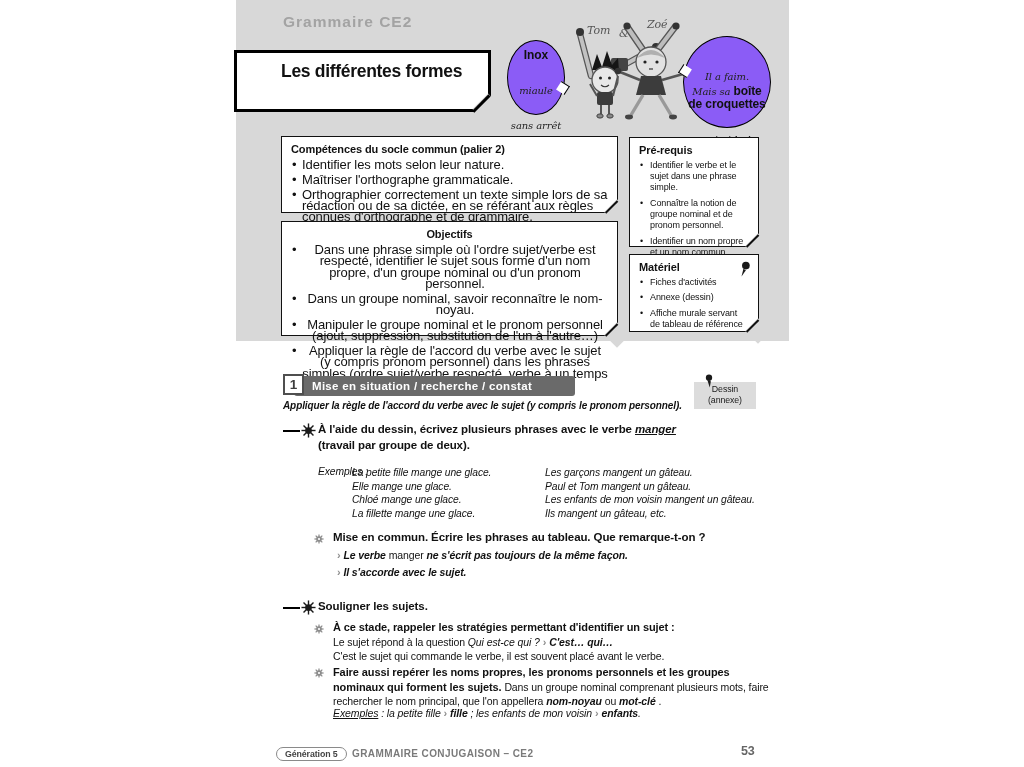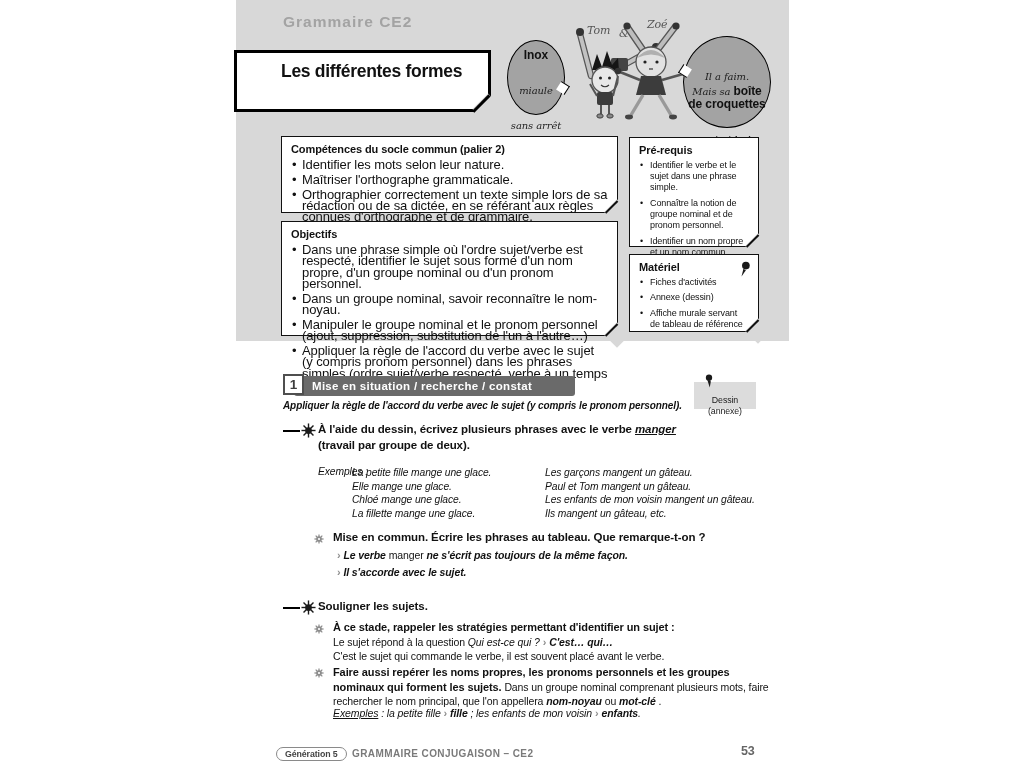"Inox" .bubble { background: #a3a3a3 -> #8b5cf6 }
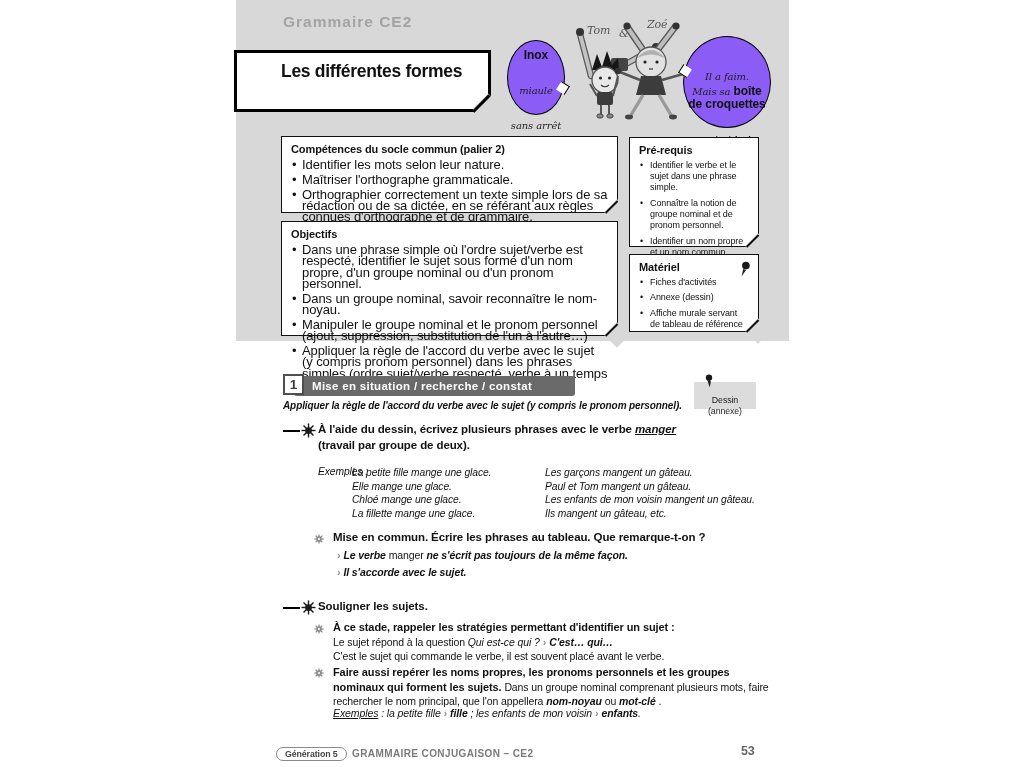"Objectifs" .box-objectifs { text-align: none -> center }
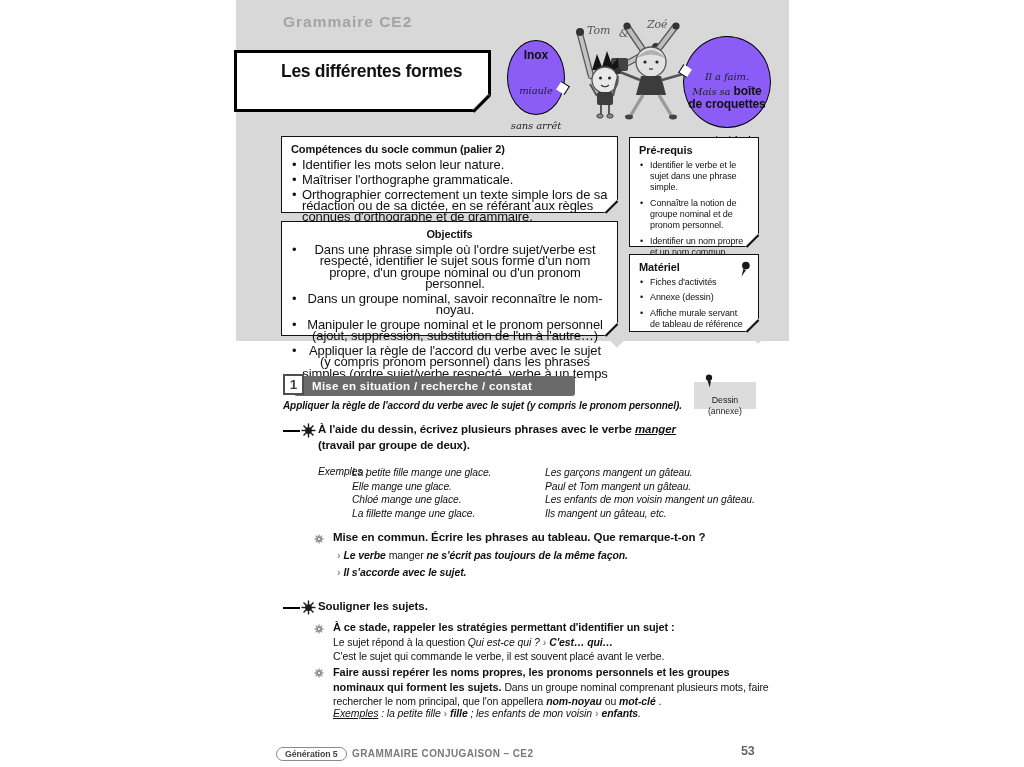"Dessin" .annex-box { padding-top: 13px -> 2px }
